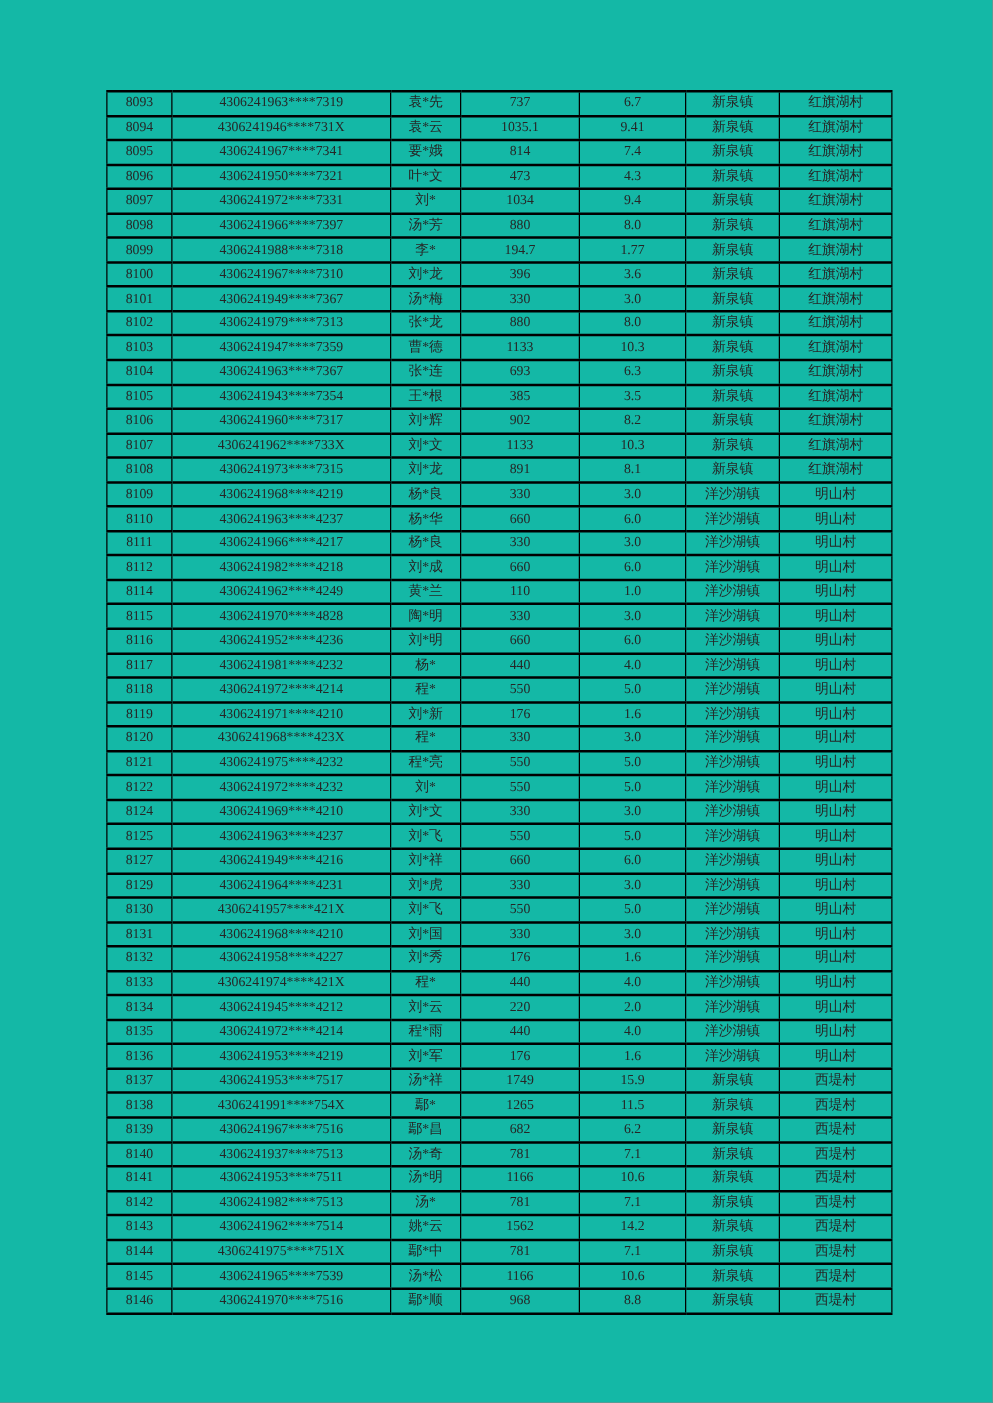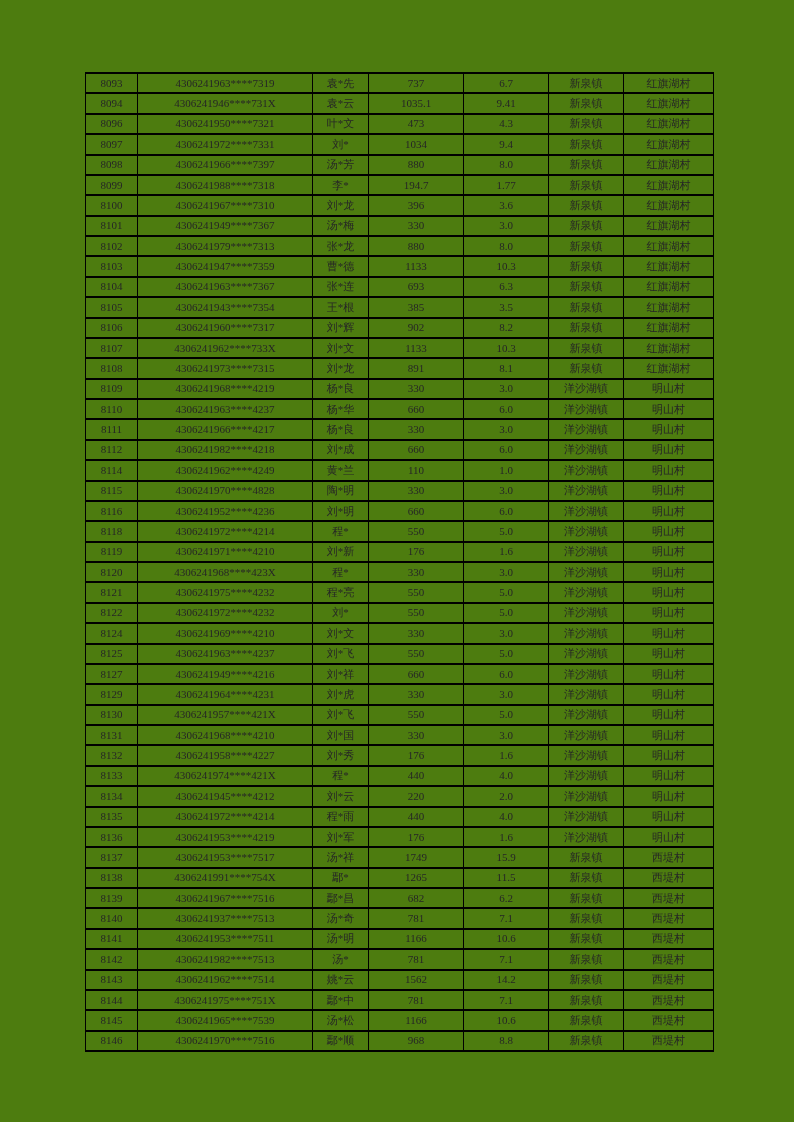"8093" .page { background: #4d7c0f -> #14b8a6 }
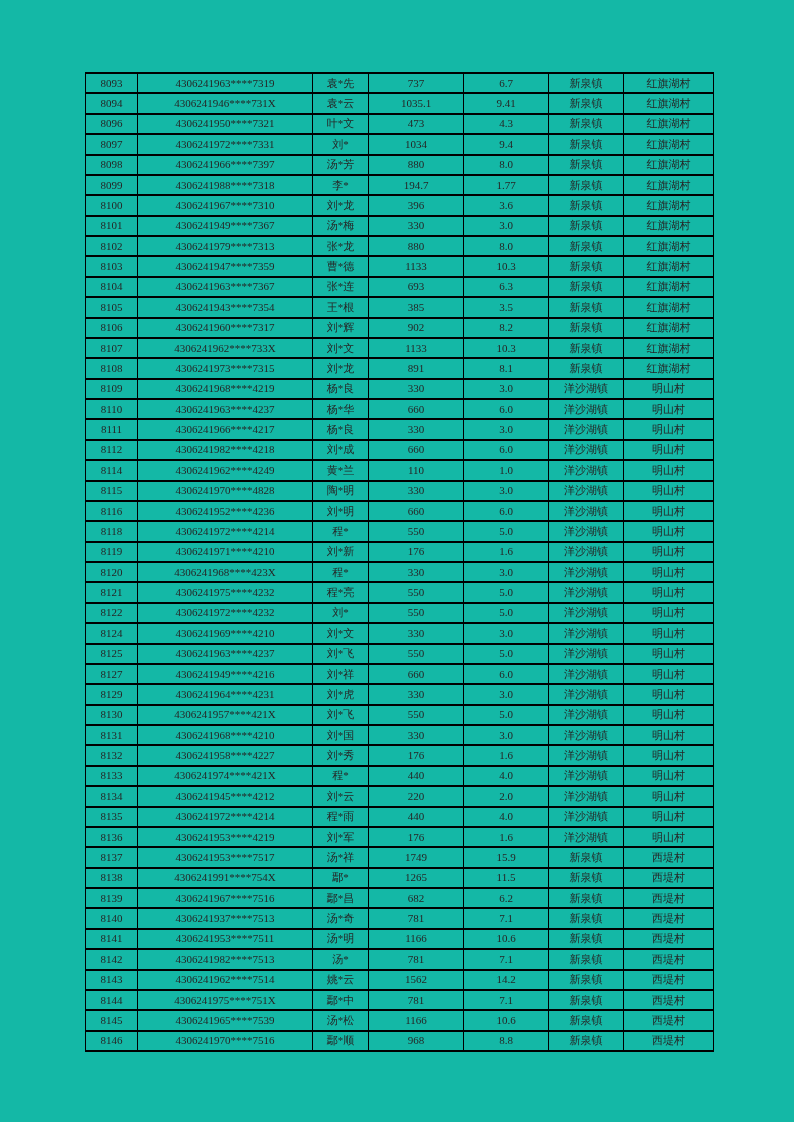"8095" tr { html: none -> <tr> <td>8095</td> <td>4306241967****7341</td> <td>要*娥</td> <td>814</td> <td>7.4</td> <td>新泉镇</td> <td>红旗湖村</td> </tr> }
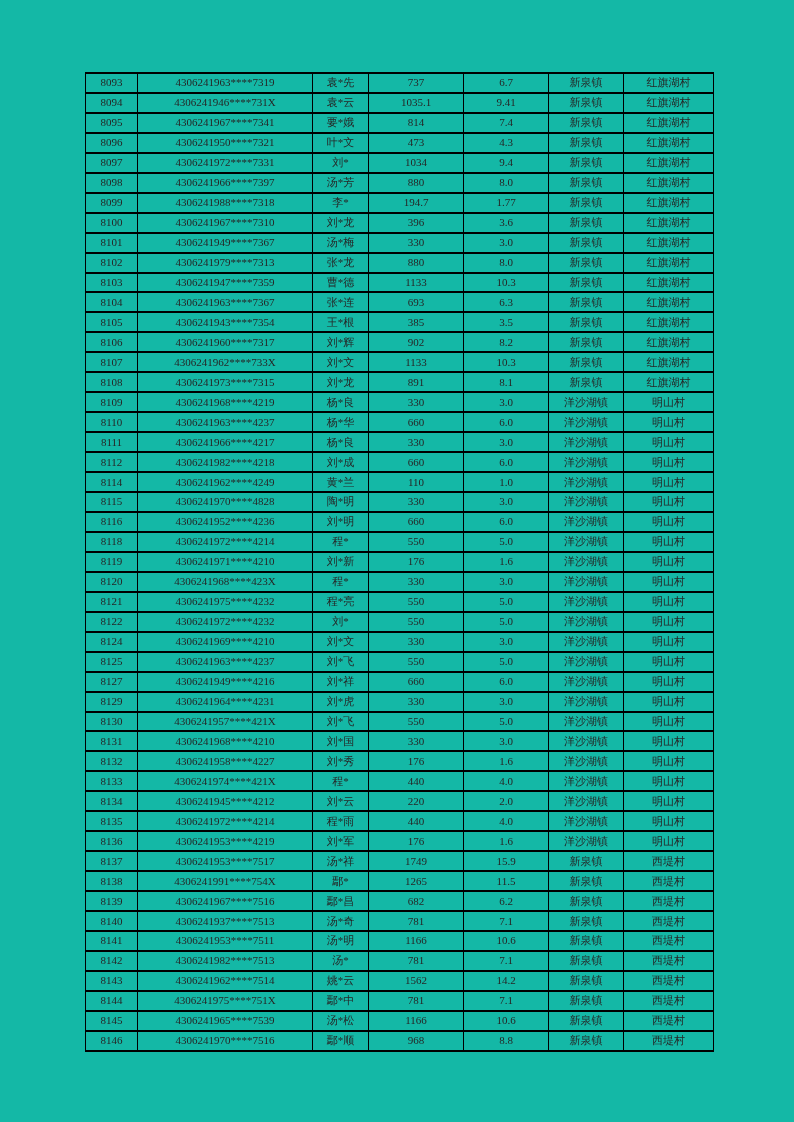"8117" tr { html: none -> <tr> <td>8117</td> <td>4306241981****4232</td> <td>杨*</td> <td>440</td> <td>4.0</td> <td>洋沙湖镇</td> <td>明山村</td> </tr> }
